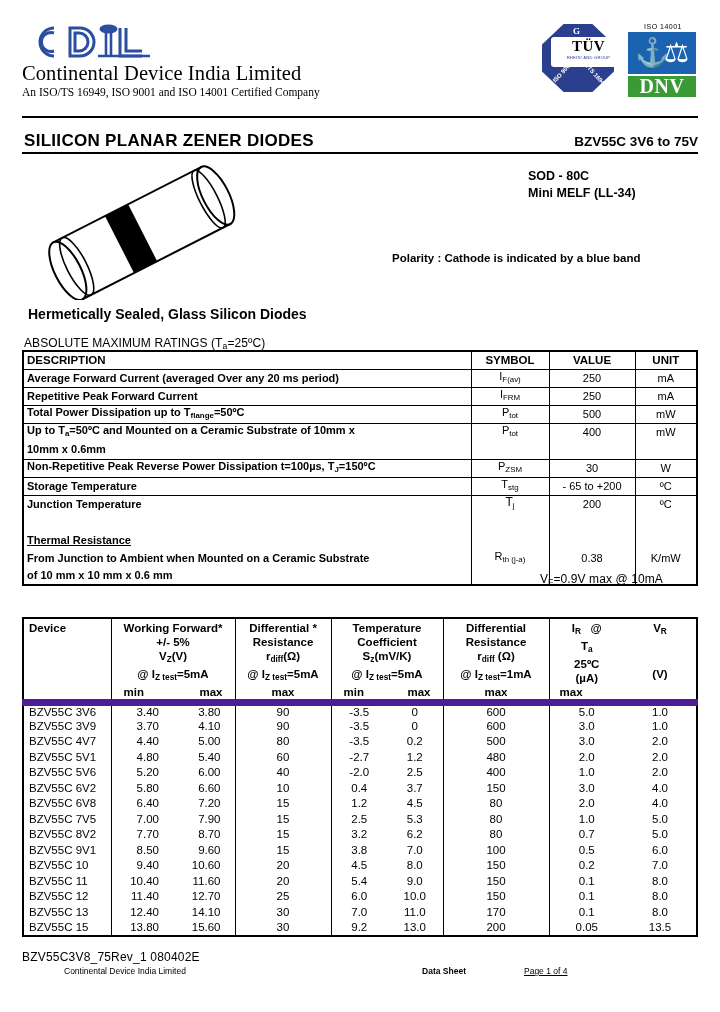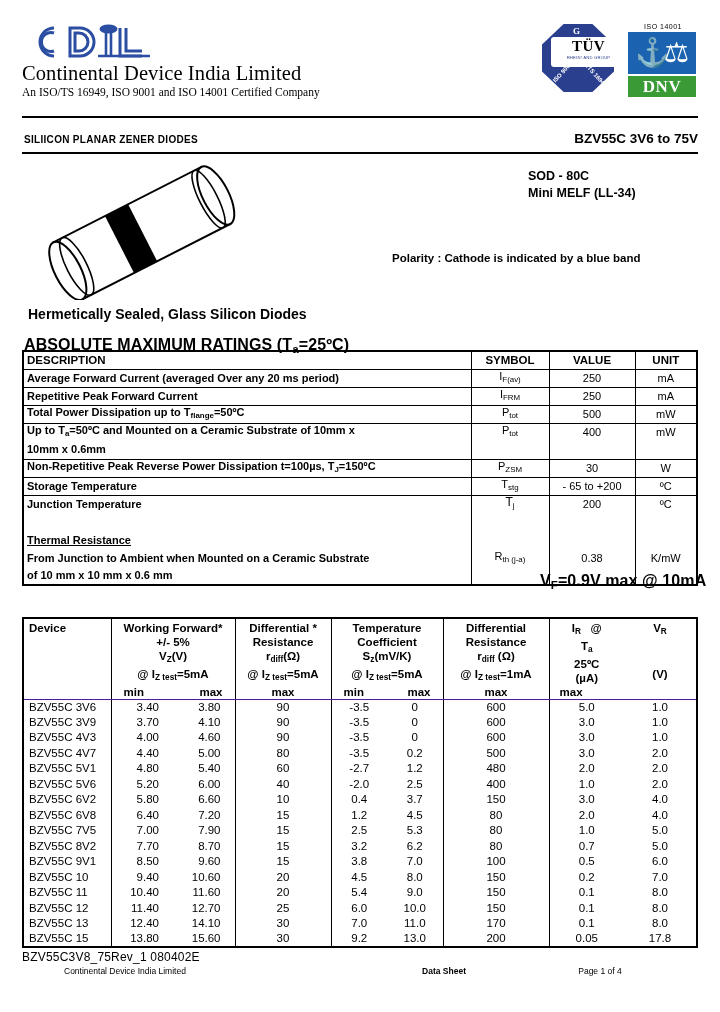"DNV" .dnv-word { font-size: 17px -> 20px }
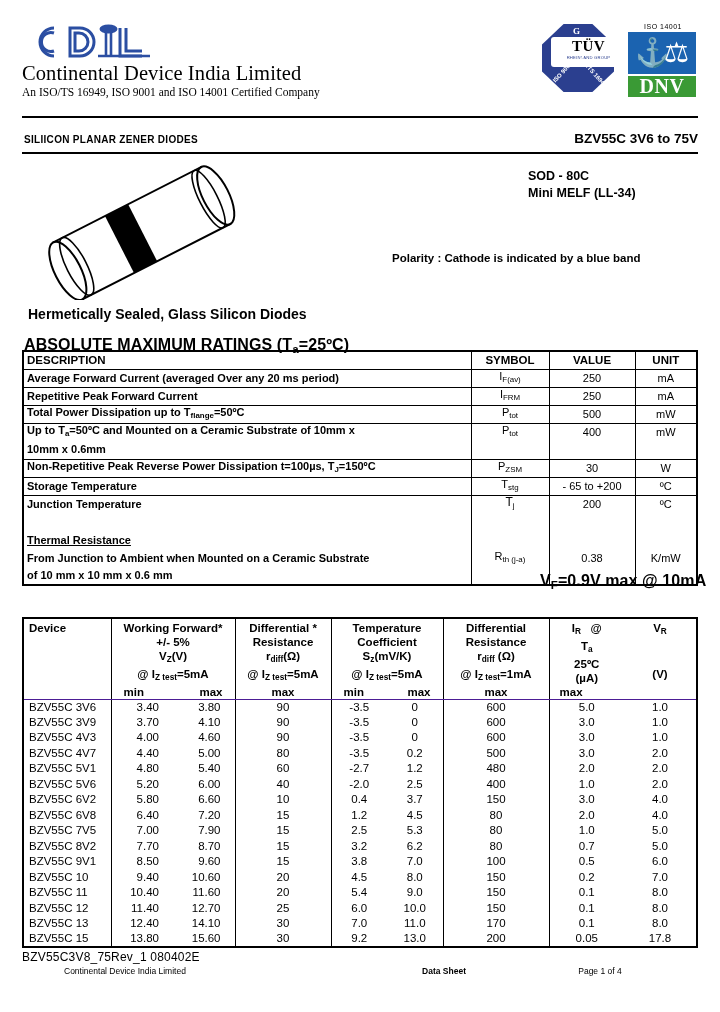"SILIICON PLANAR ZENER DIODES" .main-title { font-size: 10px -> 17px }
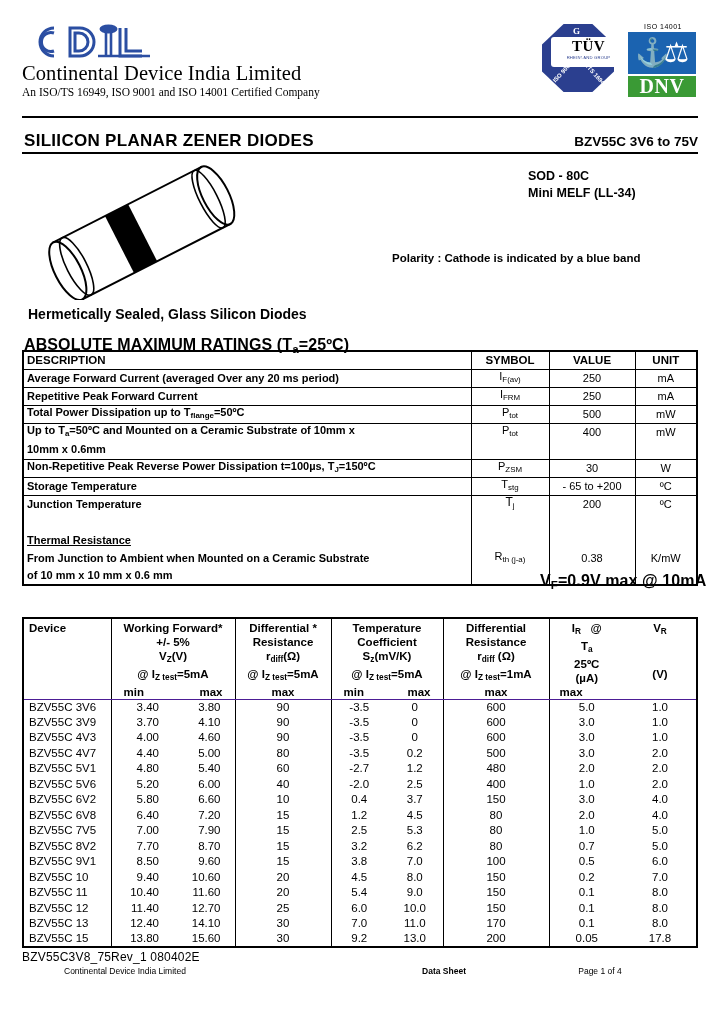"ABSOLUTE MAXIMUM RATINGS (Ta=25ºC)" .sec-caption { font-size: 16px -> 12px; font-weight: bold -> normal }
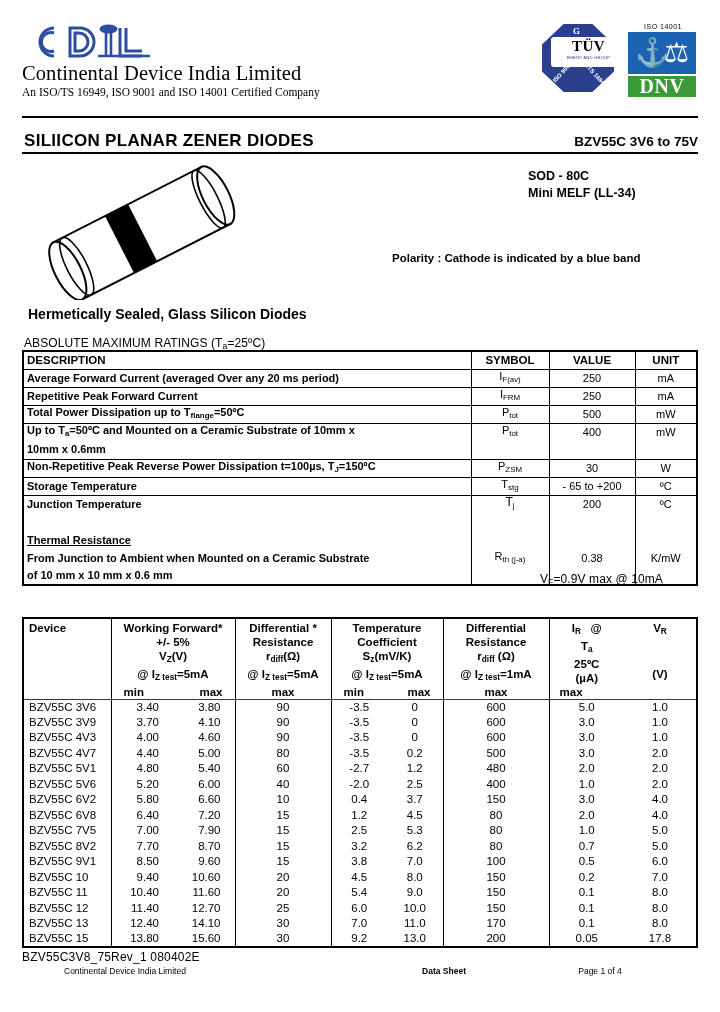"Device" #ec-table th { border-bottom: 1px solid #4c1d95 -> 7px solid #4c1d95 }
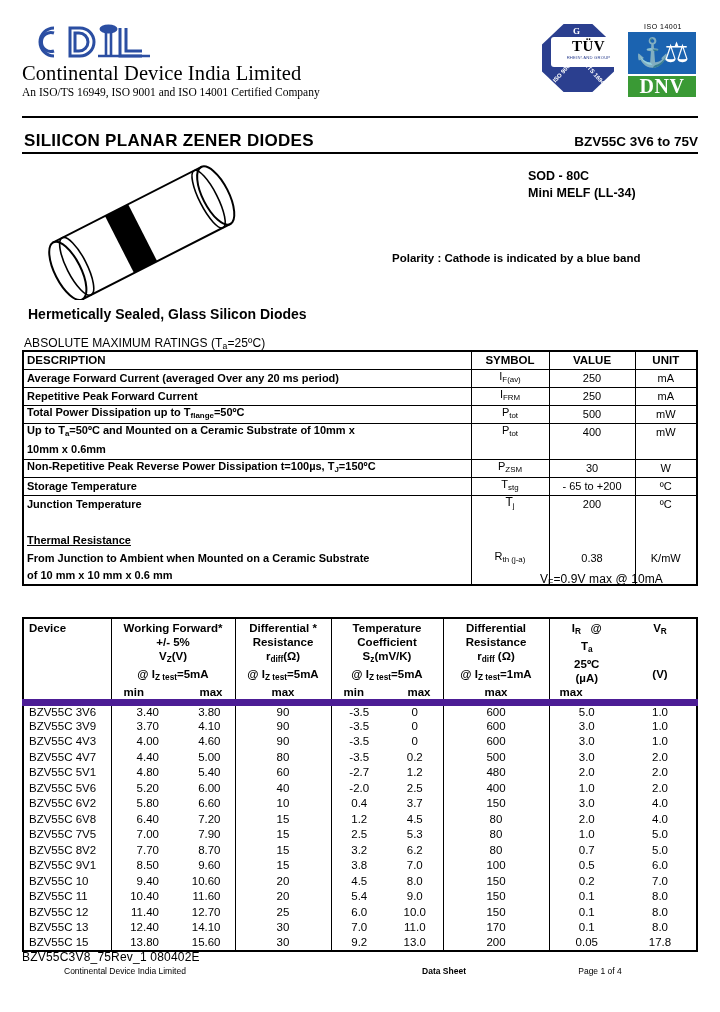"BZV55C 4V3" tr { html: <tr> <td>BZV55C 4V3</td> <td>4.00</td> <td>4.60</td> <td>90</td> <td>-3.5</td> <td>0</td> <td>600</td> <td>3.0</td> <td>1.0</td> </tr> -> none }
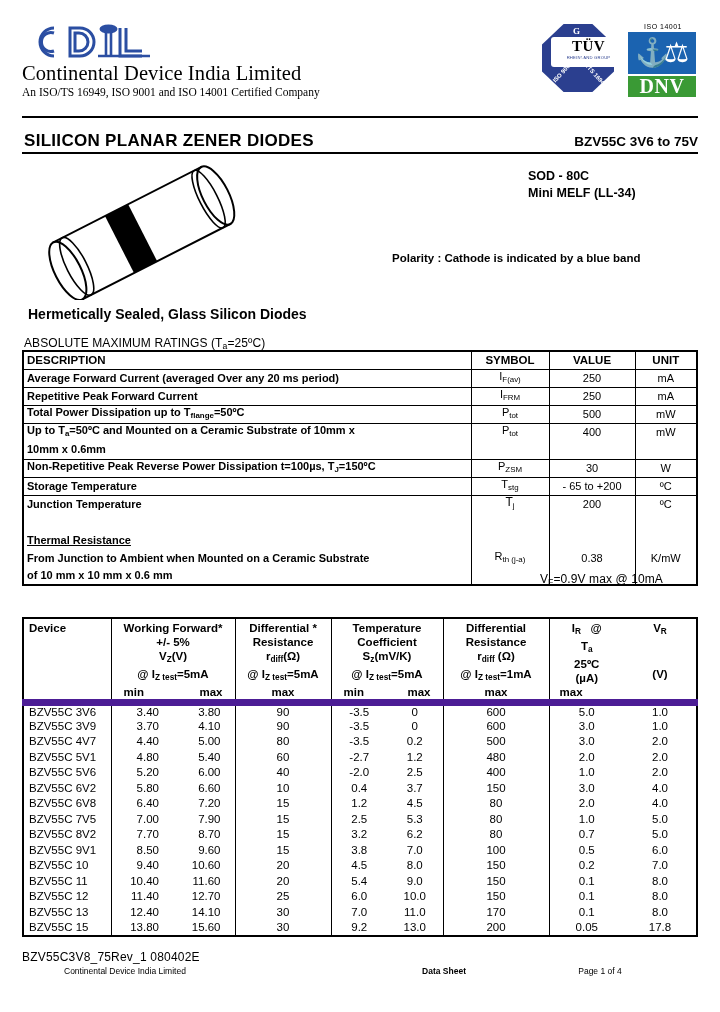"17.8" td.num-c { text: 17.8 -> 13.5 }
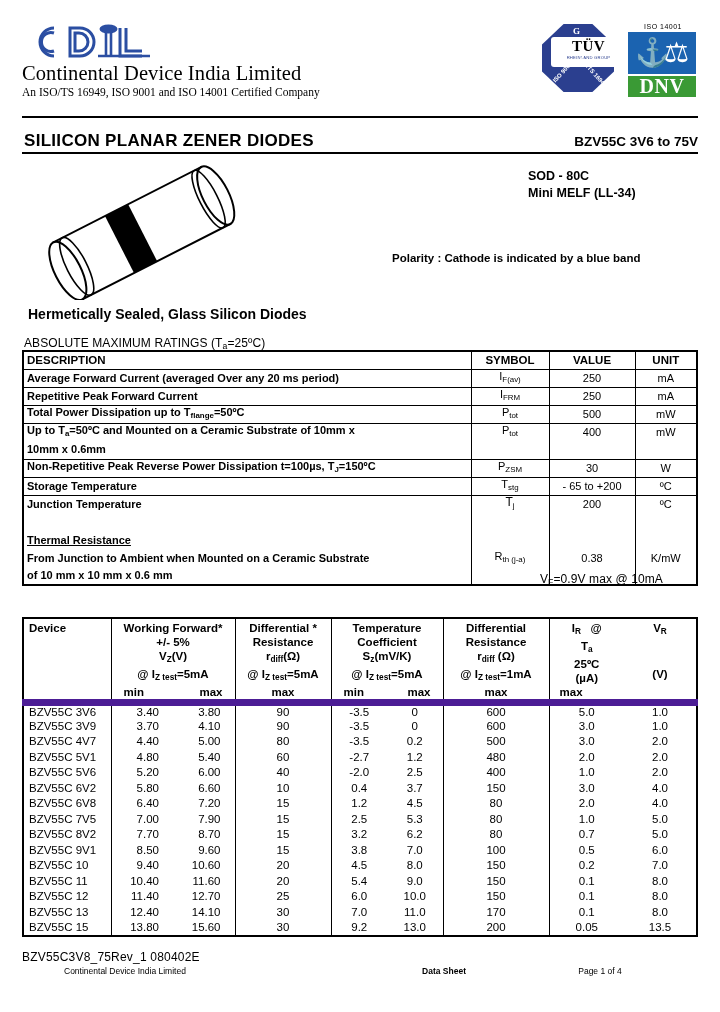"Page 1 of 4" .footer-right { text-align: center -> left; text-decoration: none -> underline }
